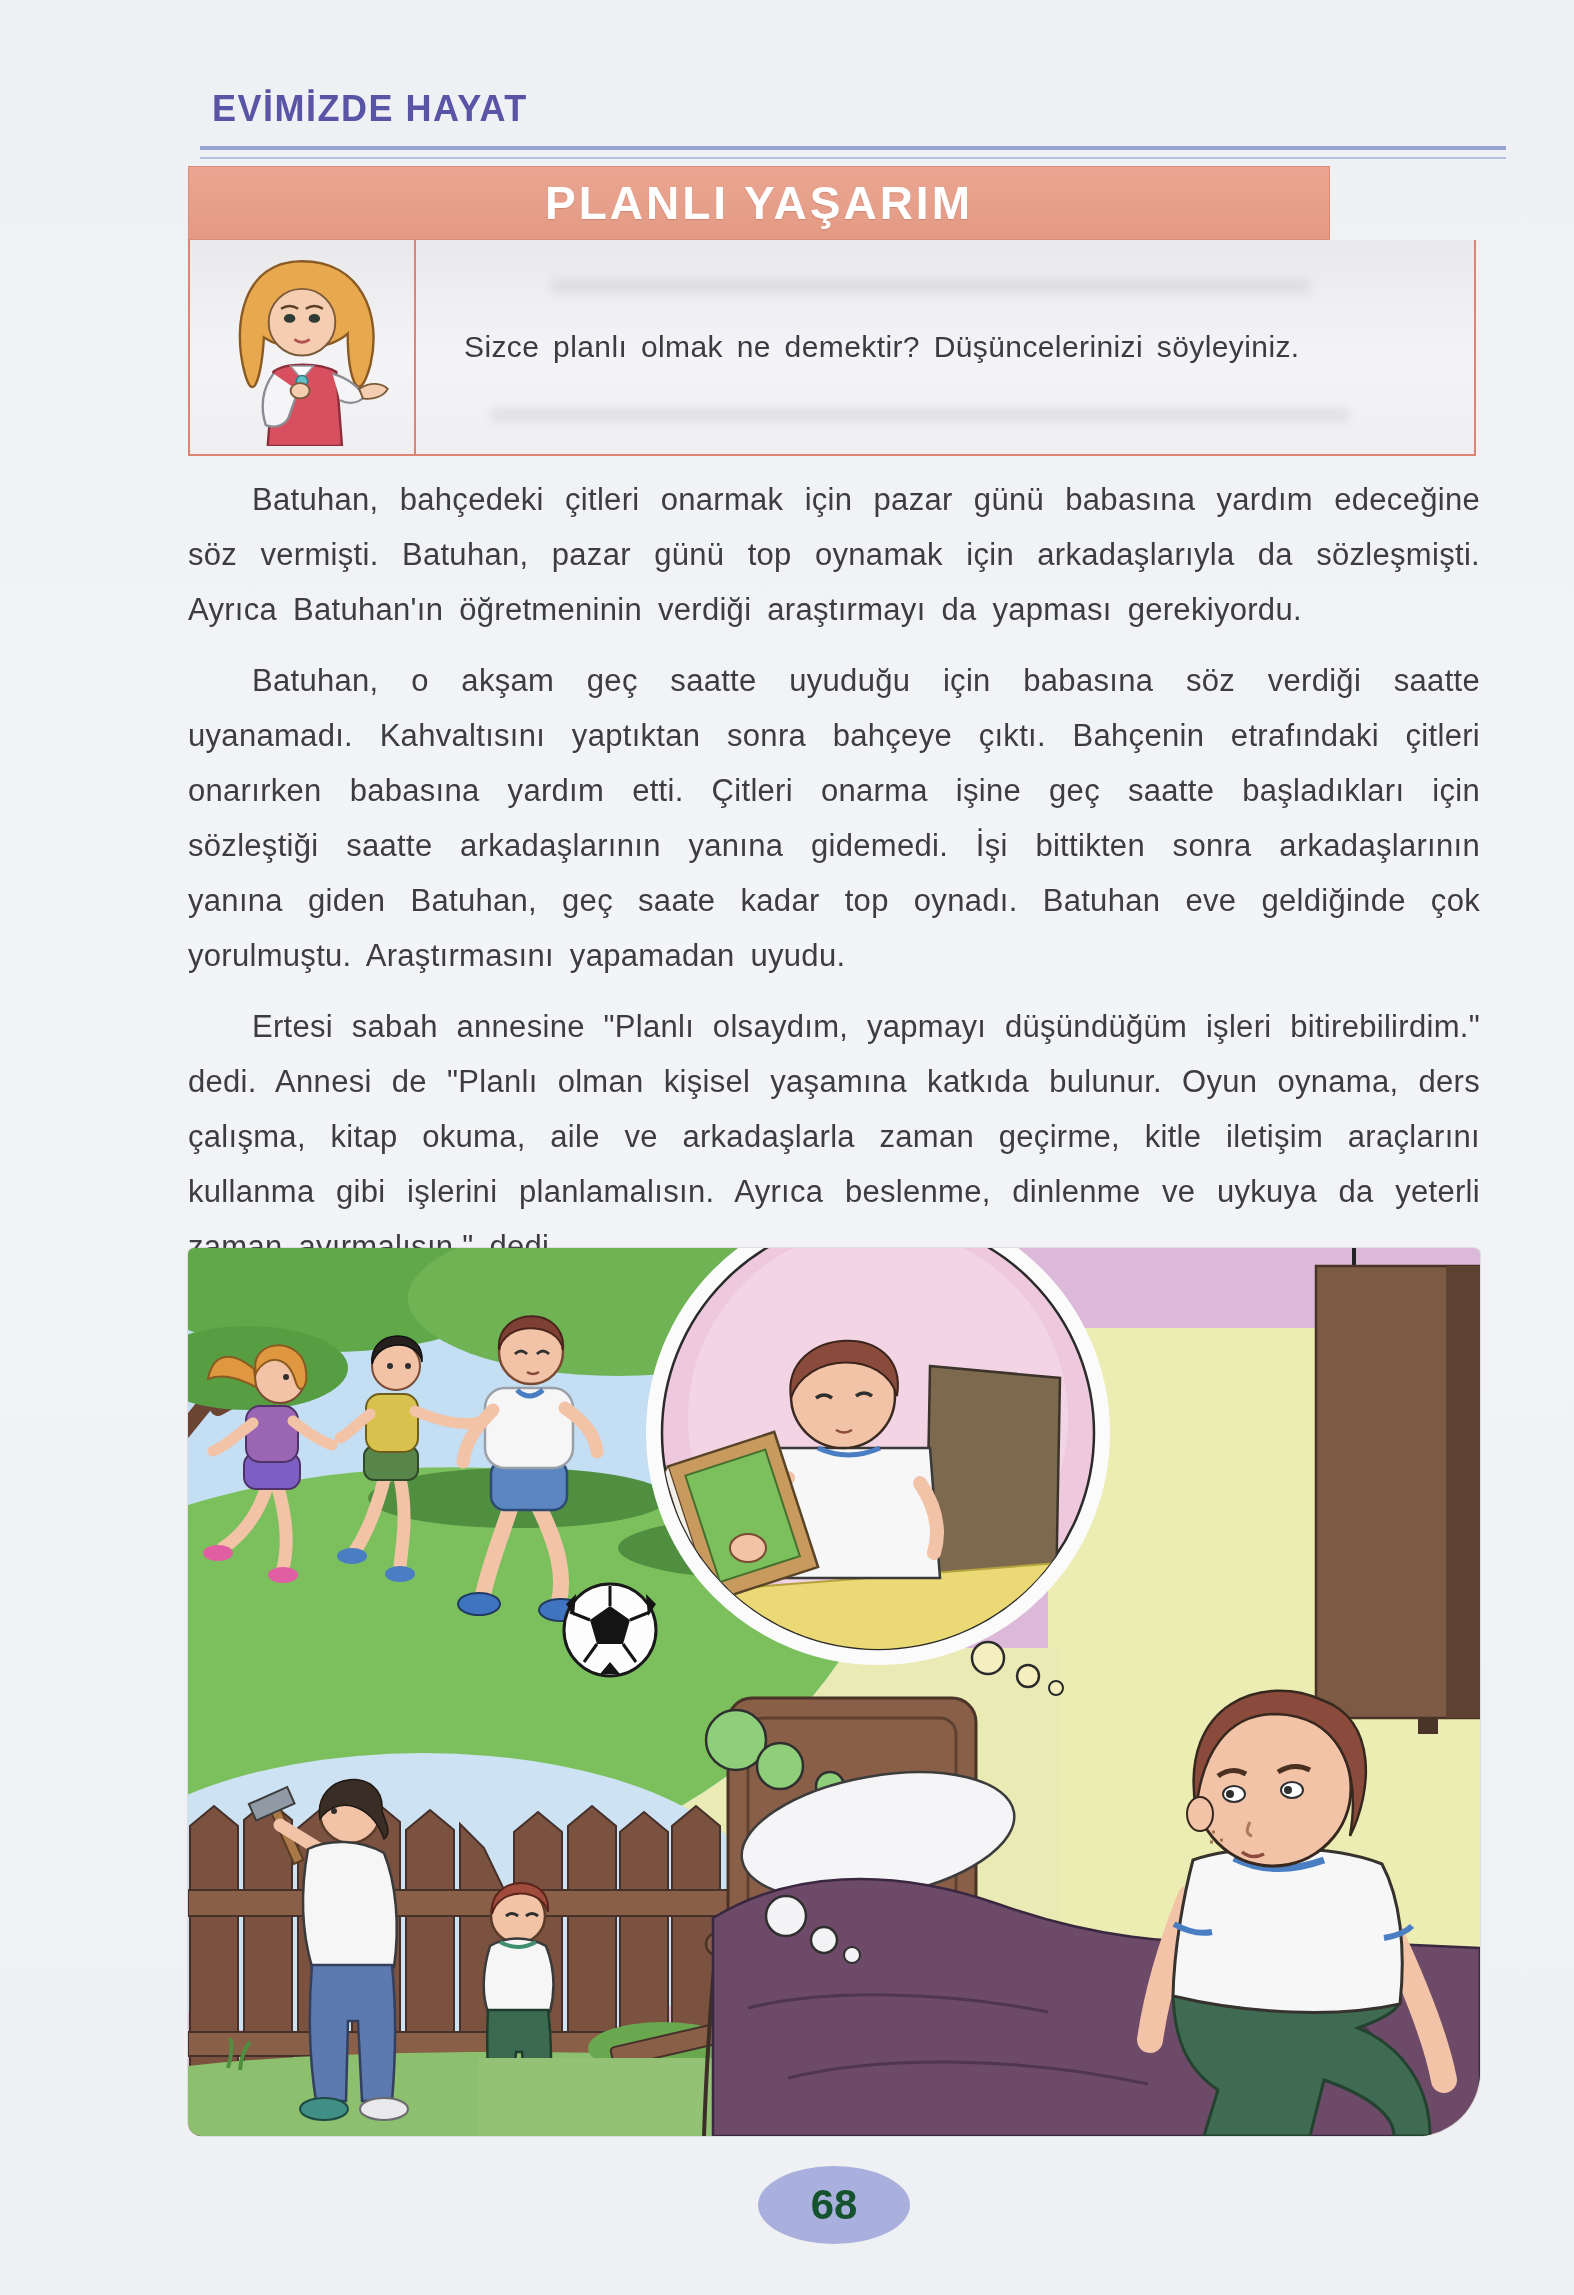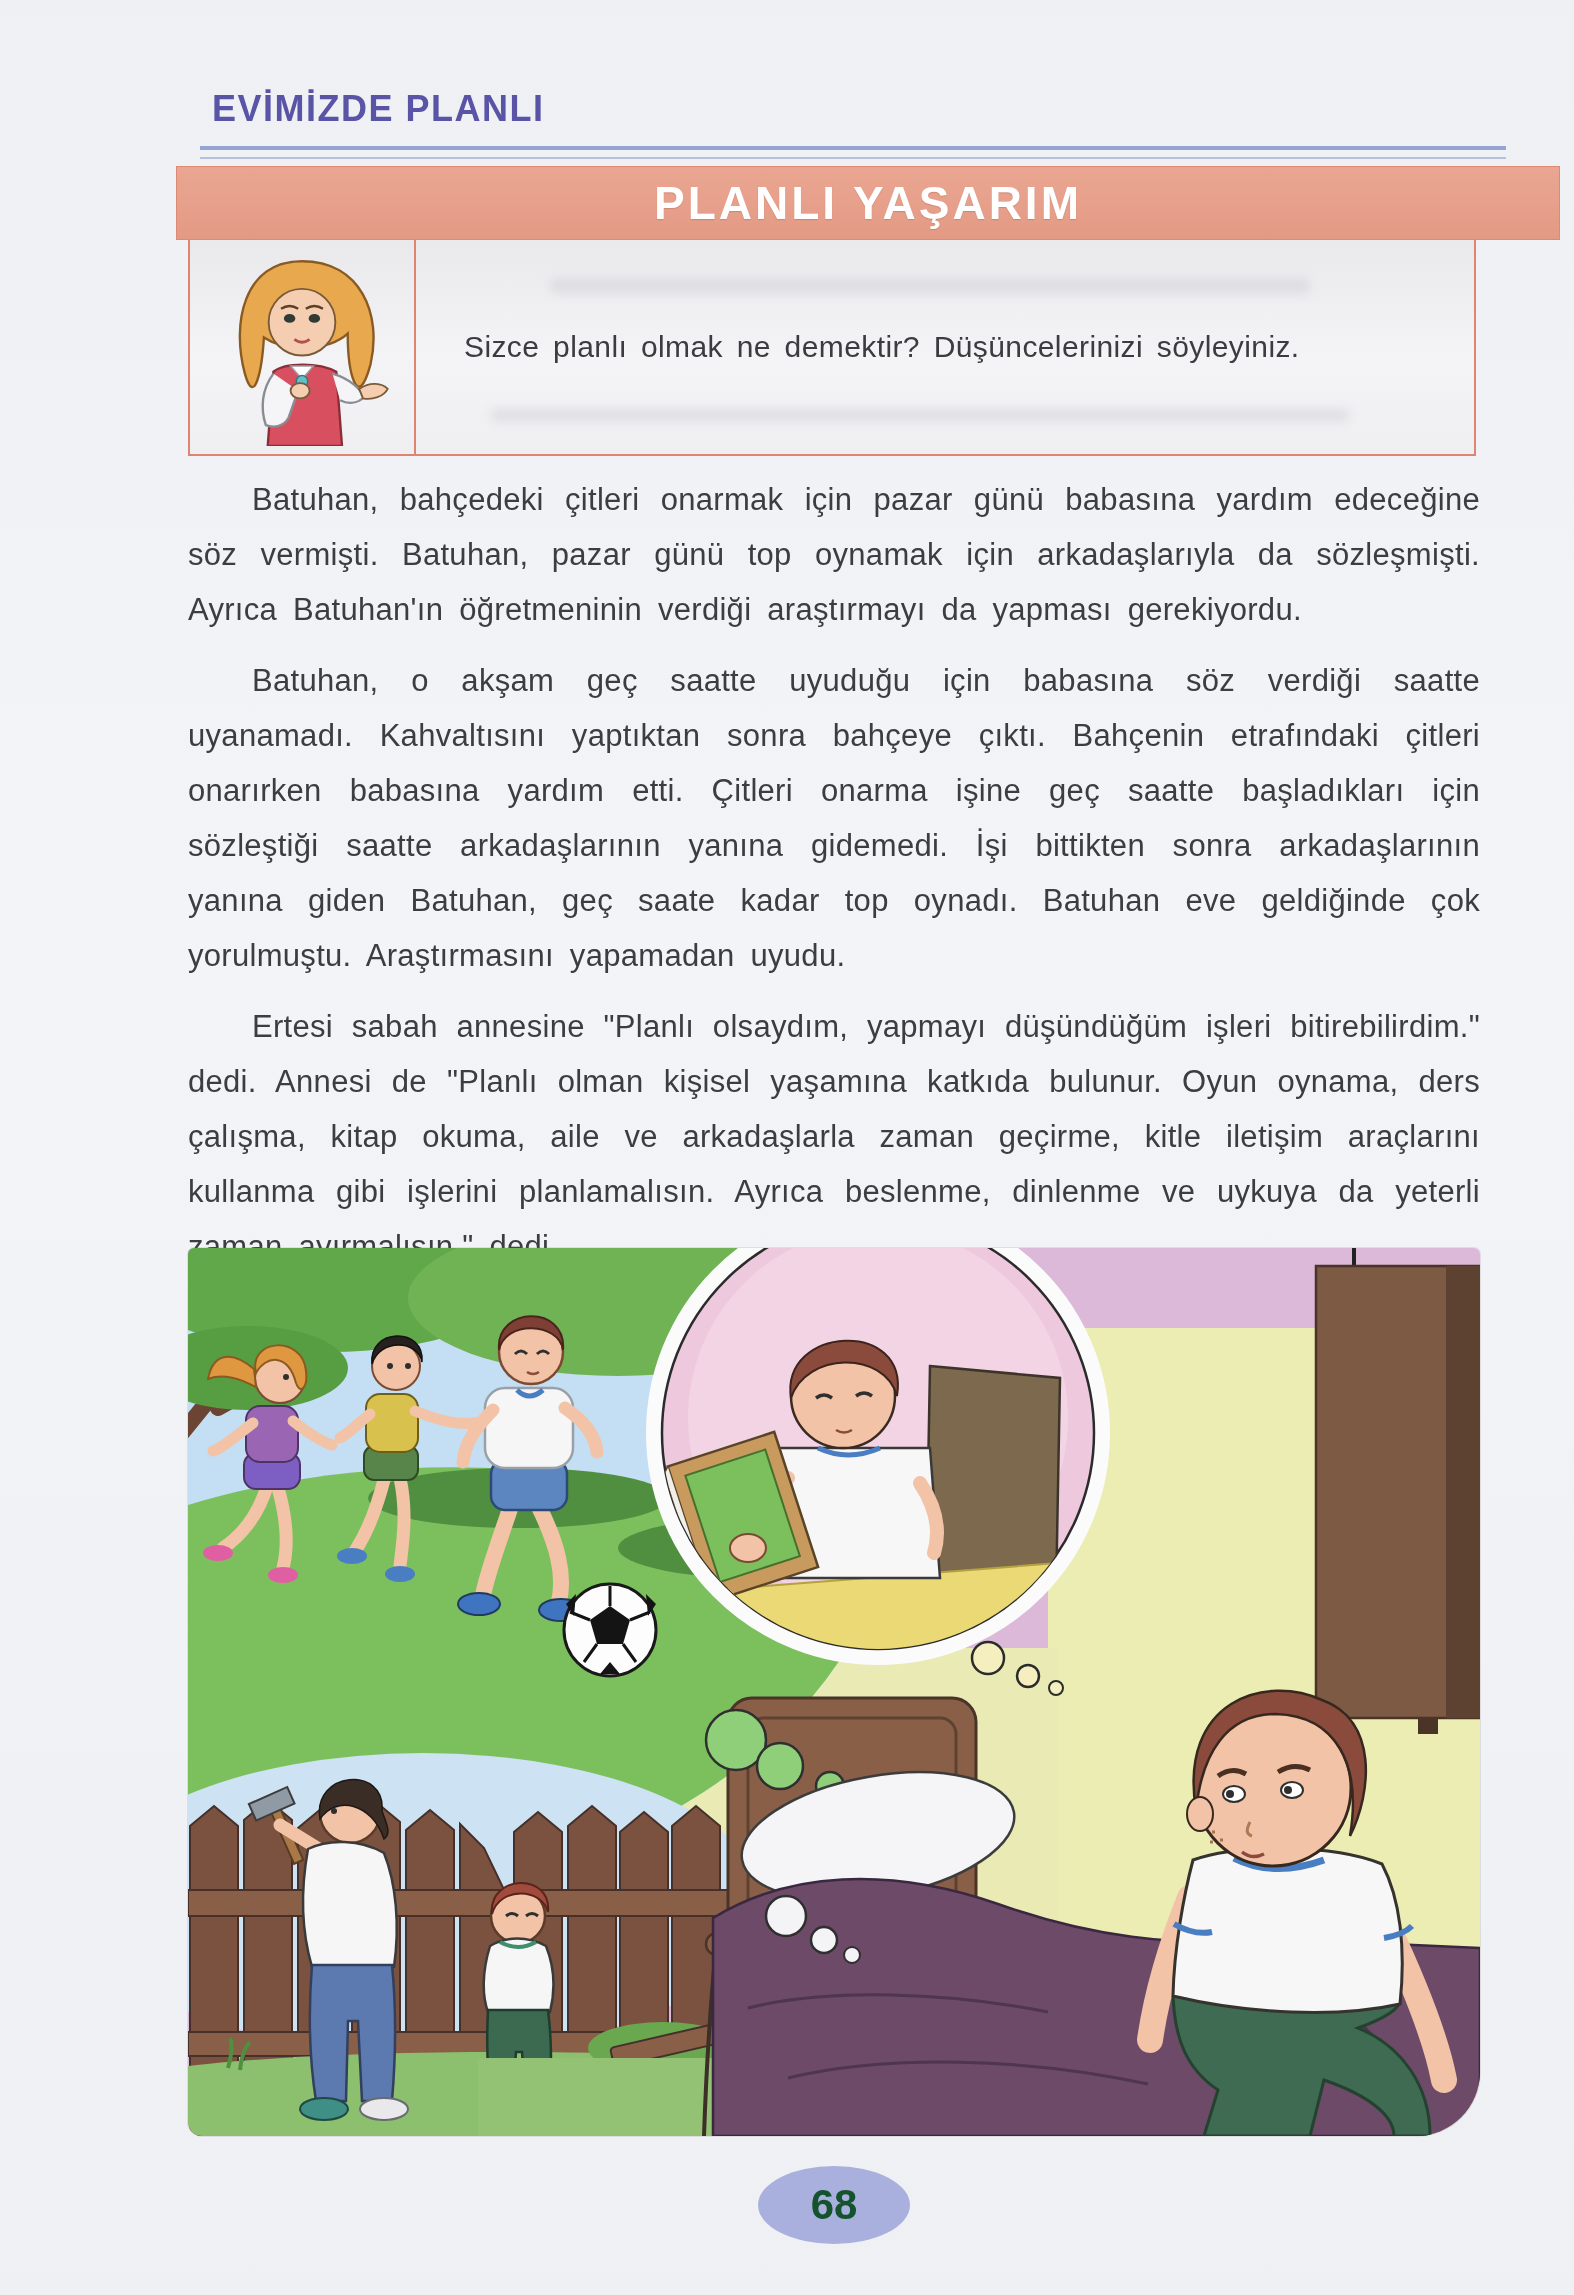"EVİMİZDE PLANLI" div.page-header { text: PLANLI -> HAYAT }
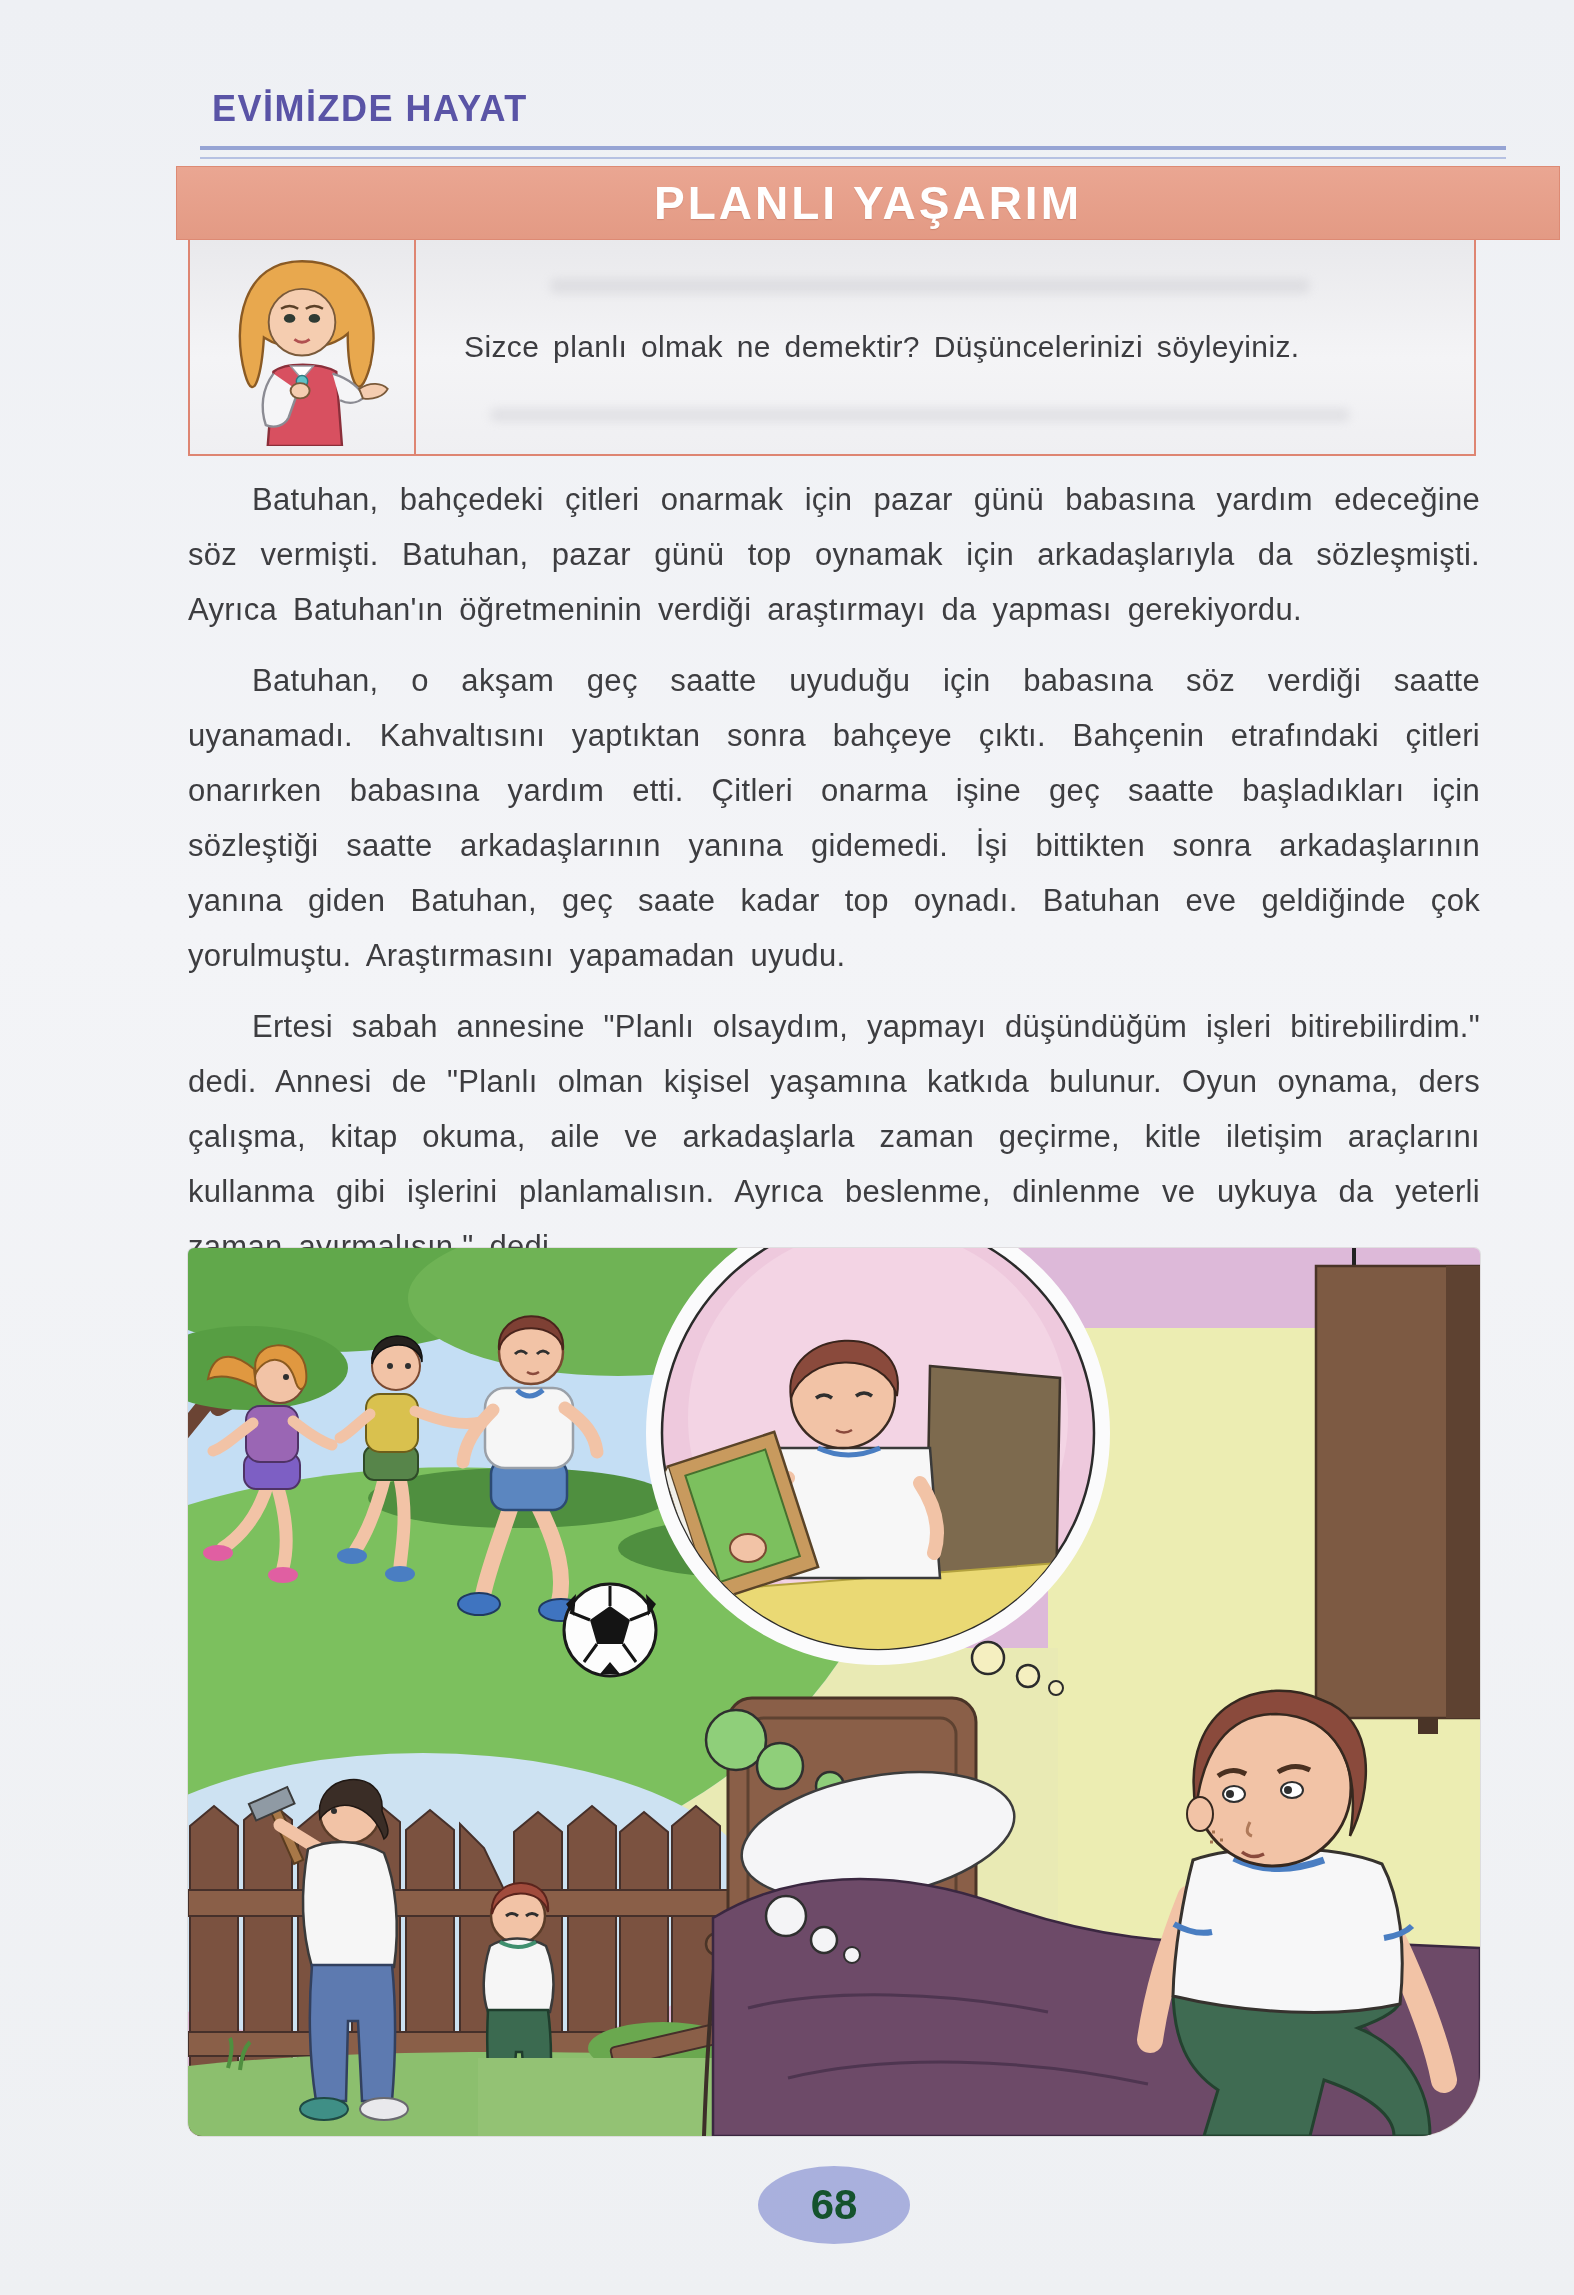"PLANLI YAŞARIM" .banner { left: 176px -> 188px; width: 1384px -> 1142px }
